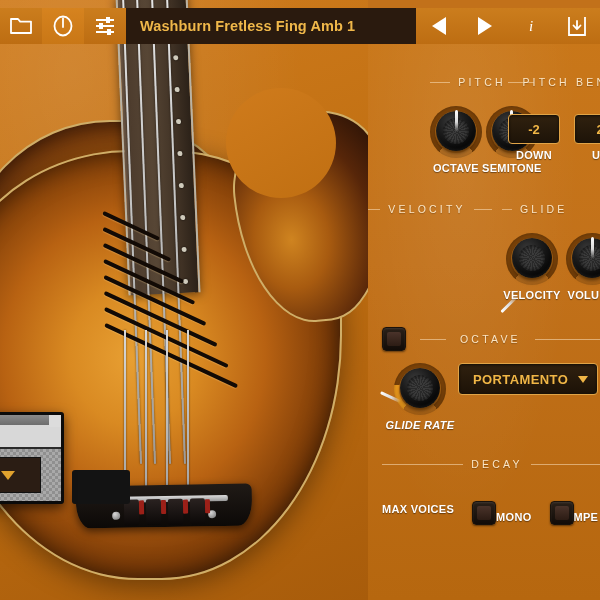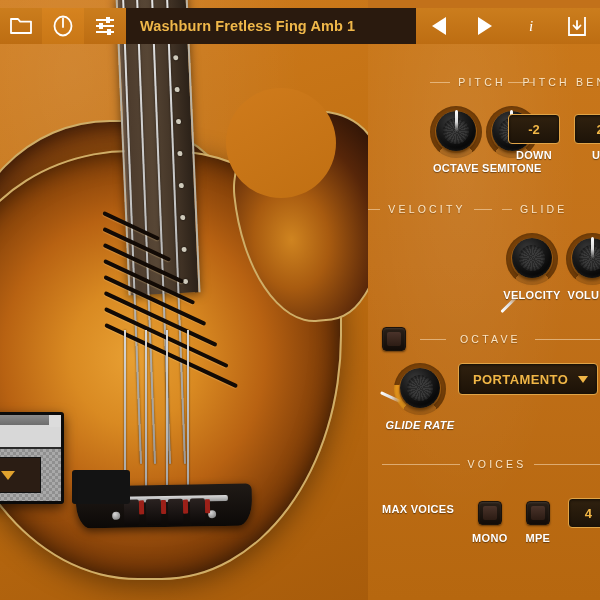"VOICES" div.sec-title { text: VOICES -> DECAY }
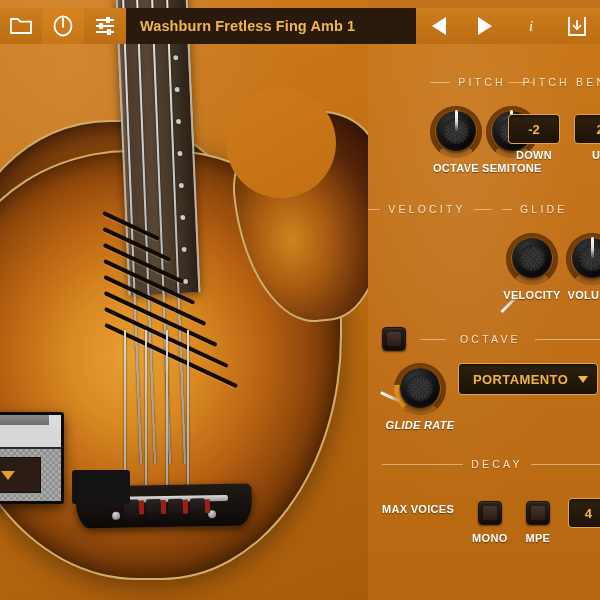"MONO" .toggle-wrap { flex-direction: column -> row }
